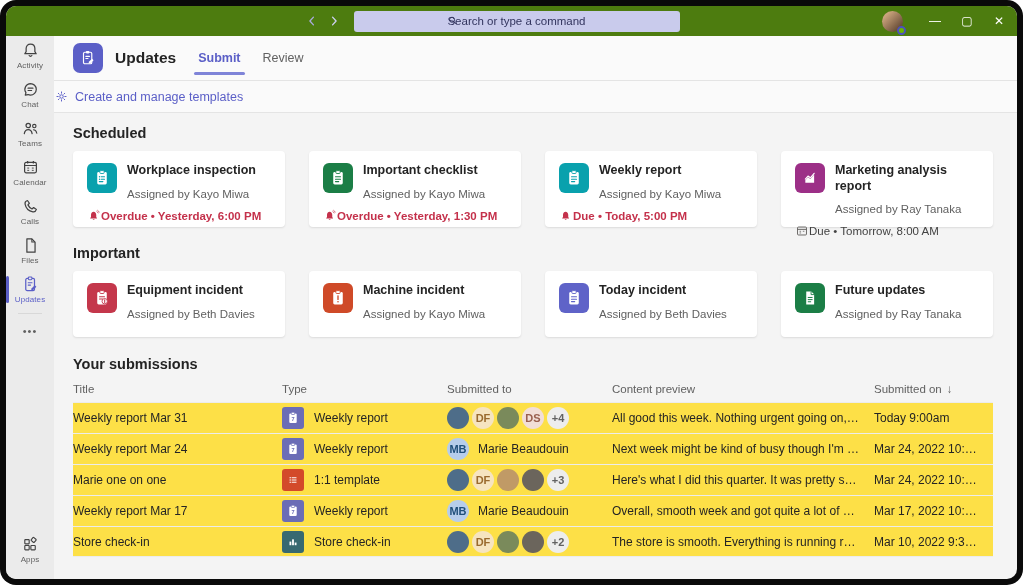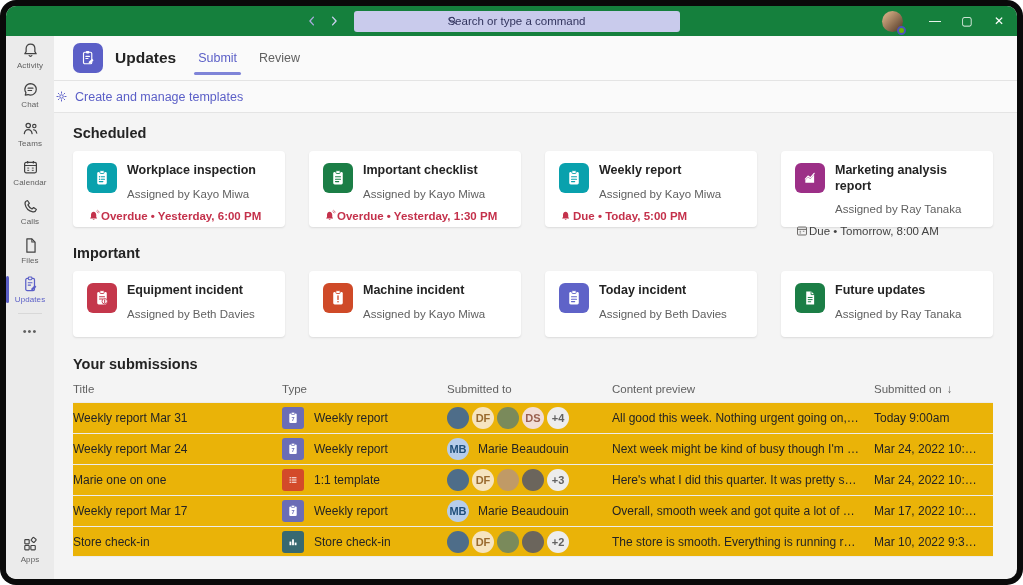"Search or type a command" .titlebar { background: #15803d -> #4d7c0f }
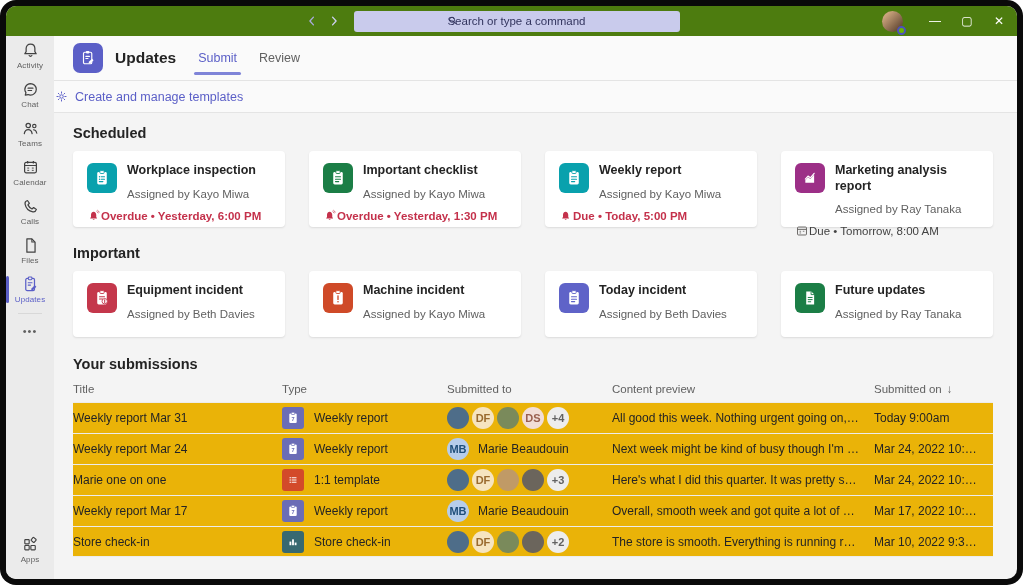"Submit" .tab.active { font-weight: normal -> bold }
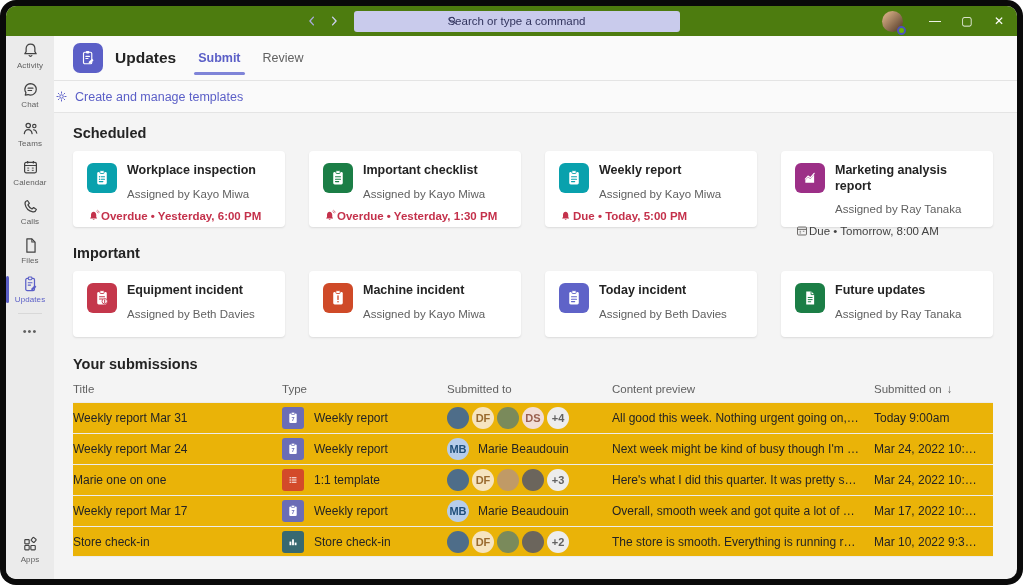"Weekly report Mar 31" .trow.data { background: #eab308 -> #fde047 }
